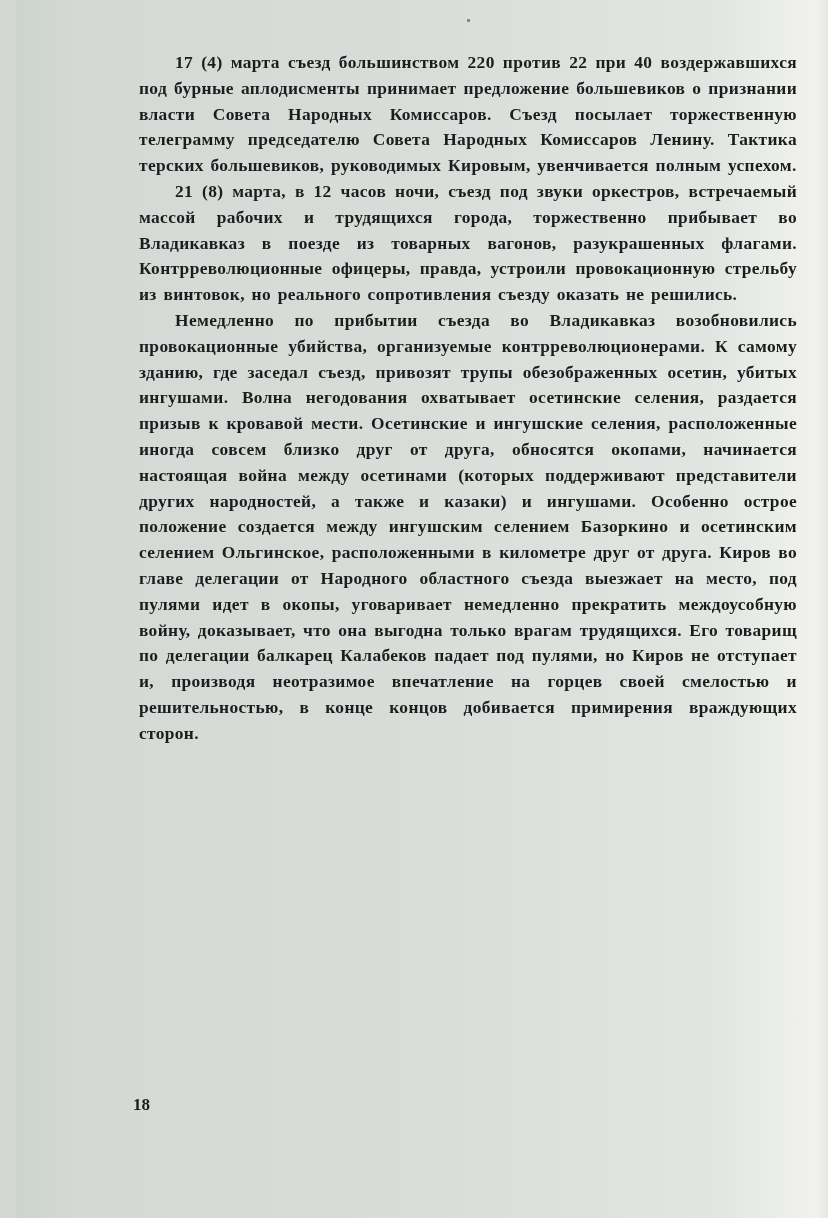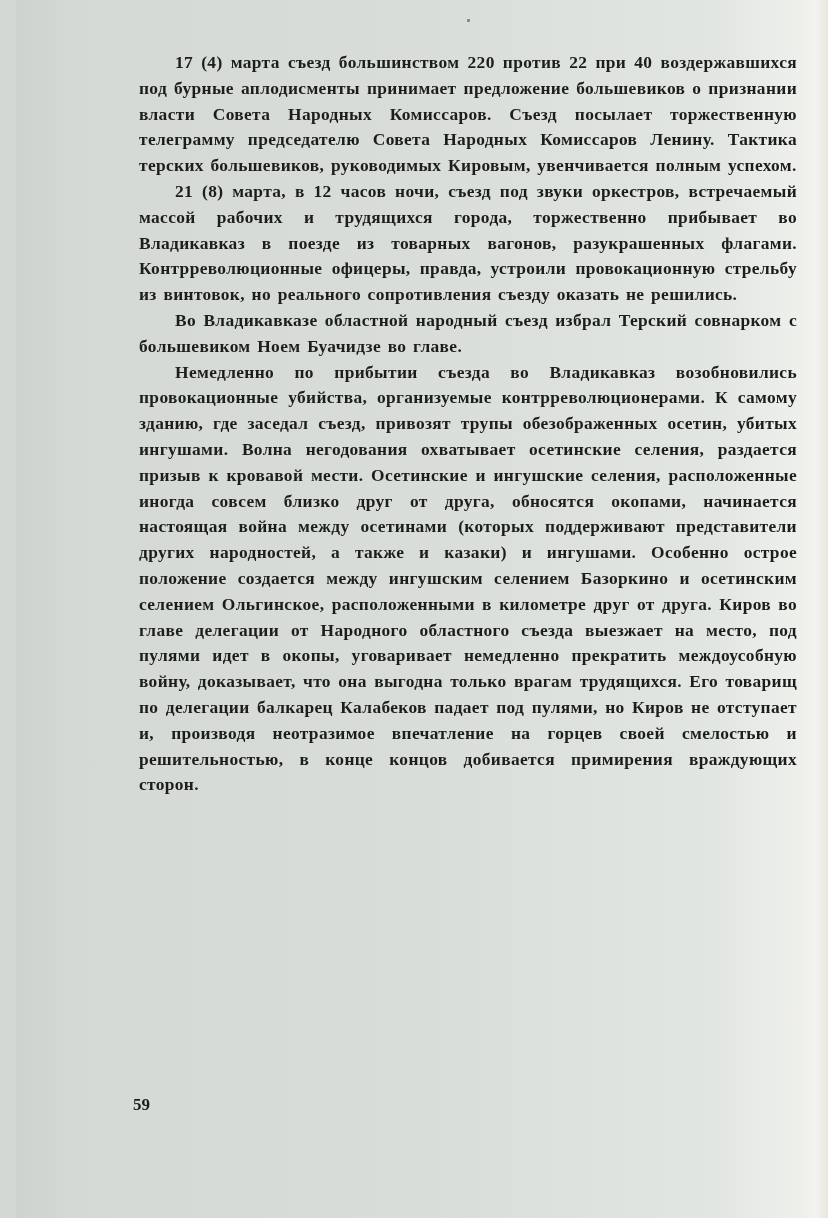"Во Владикавказе областной народный съезд" p.para { html: <p>Во Владикавказе областной народный съезд избрал Терский совнарком с большевиком Ноем Буачидзе во главе.</p> -> none }
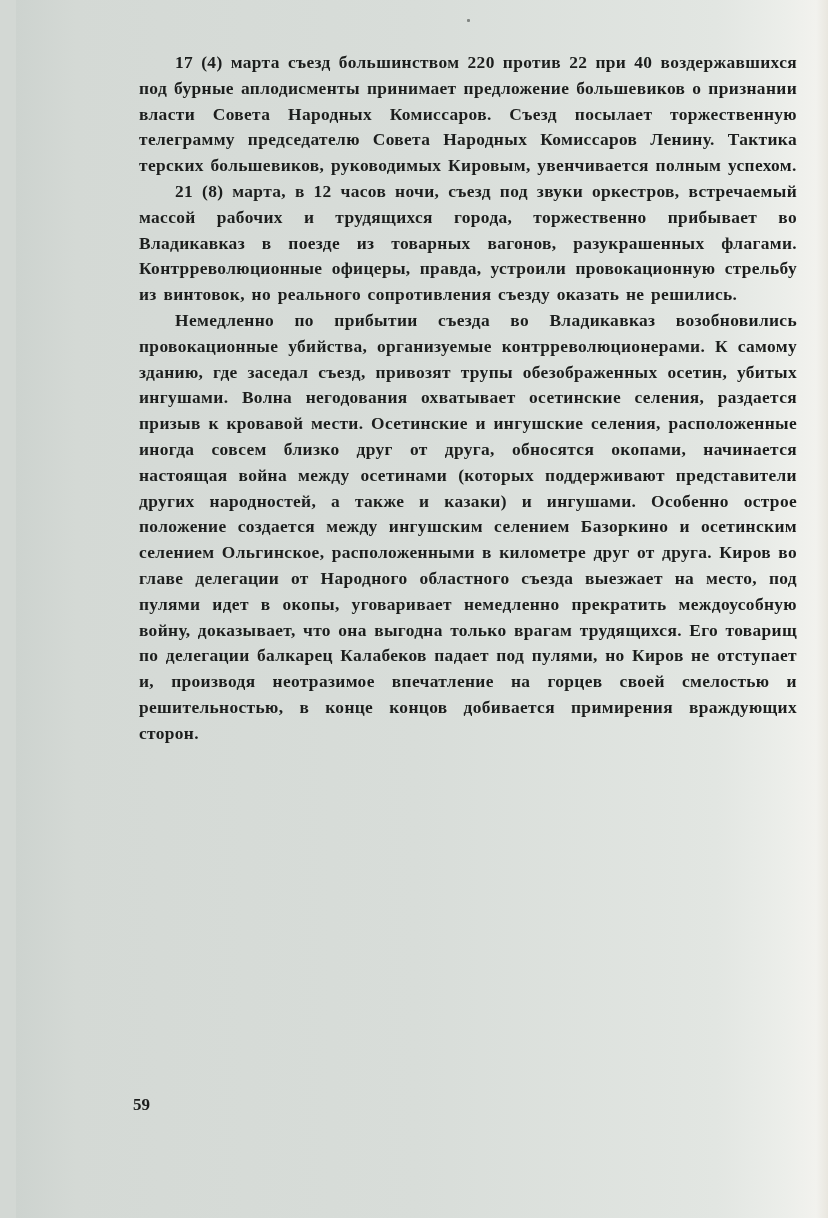"59" div.page-number { text: 59 -> 18 }
